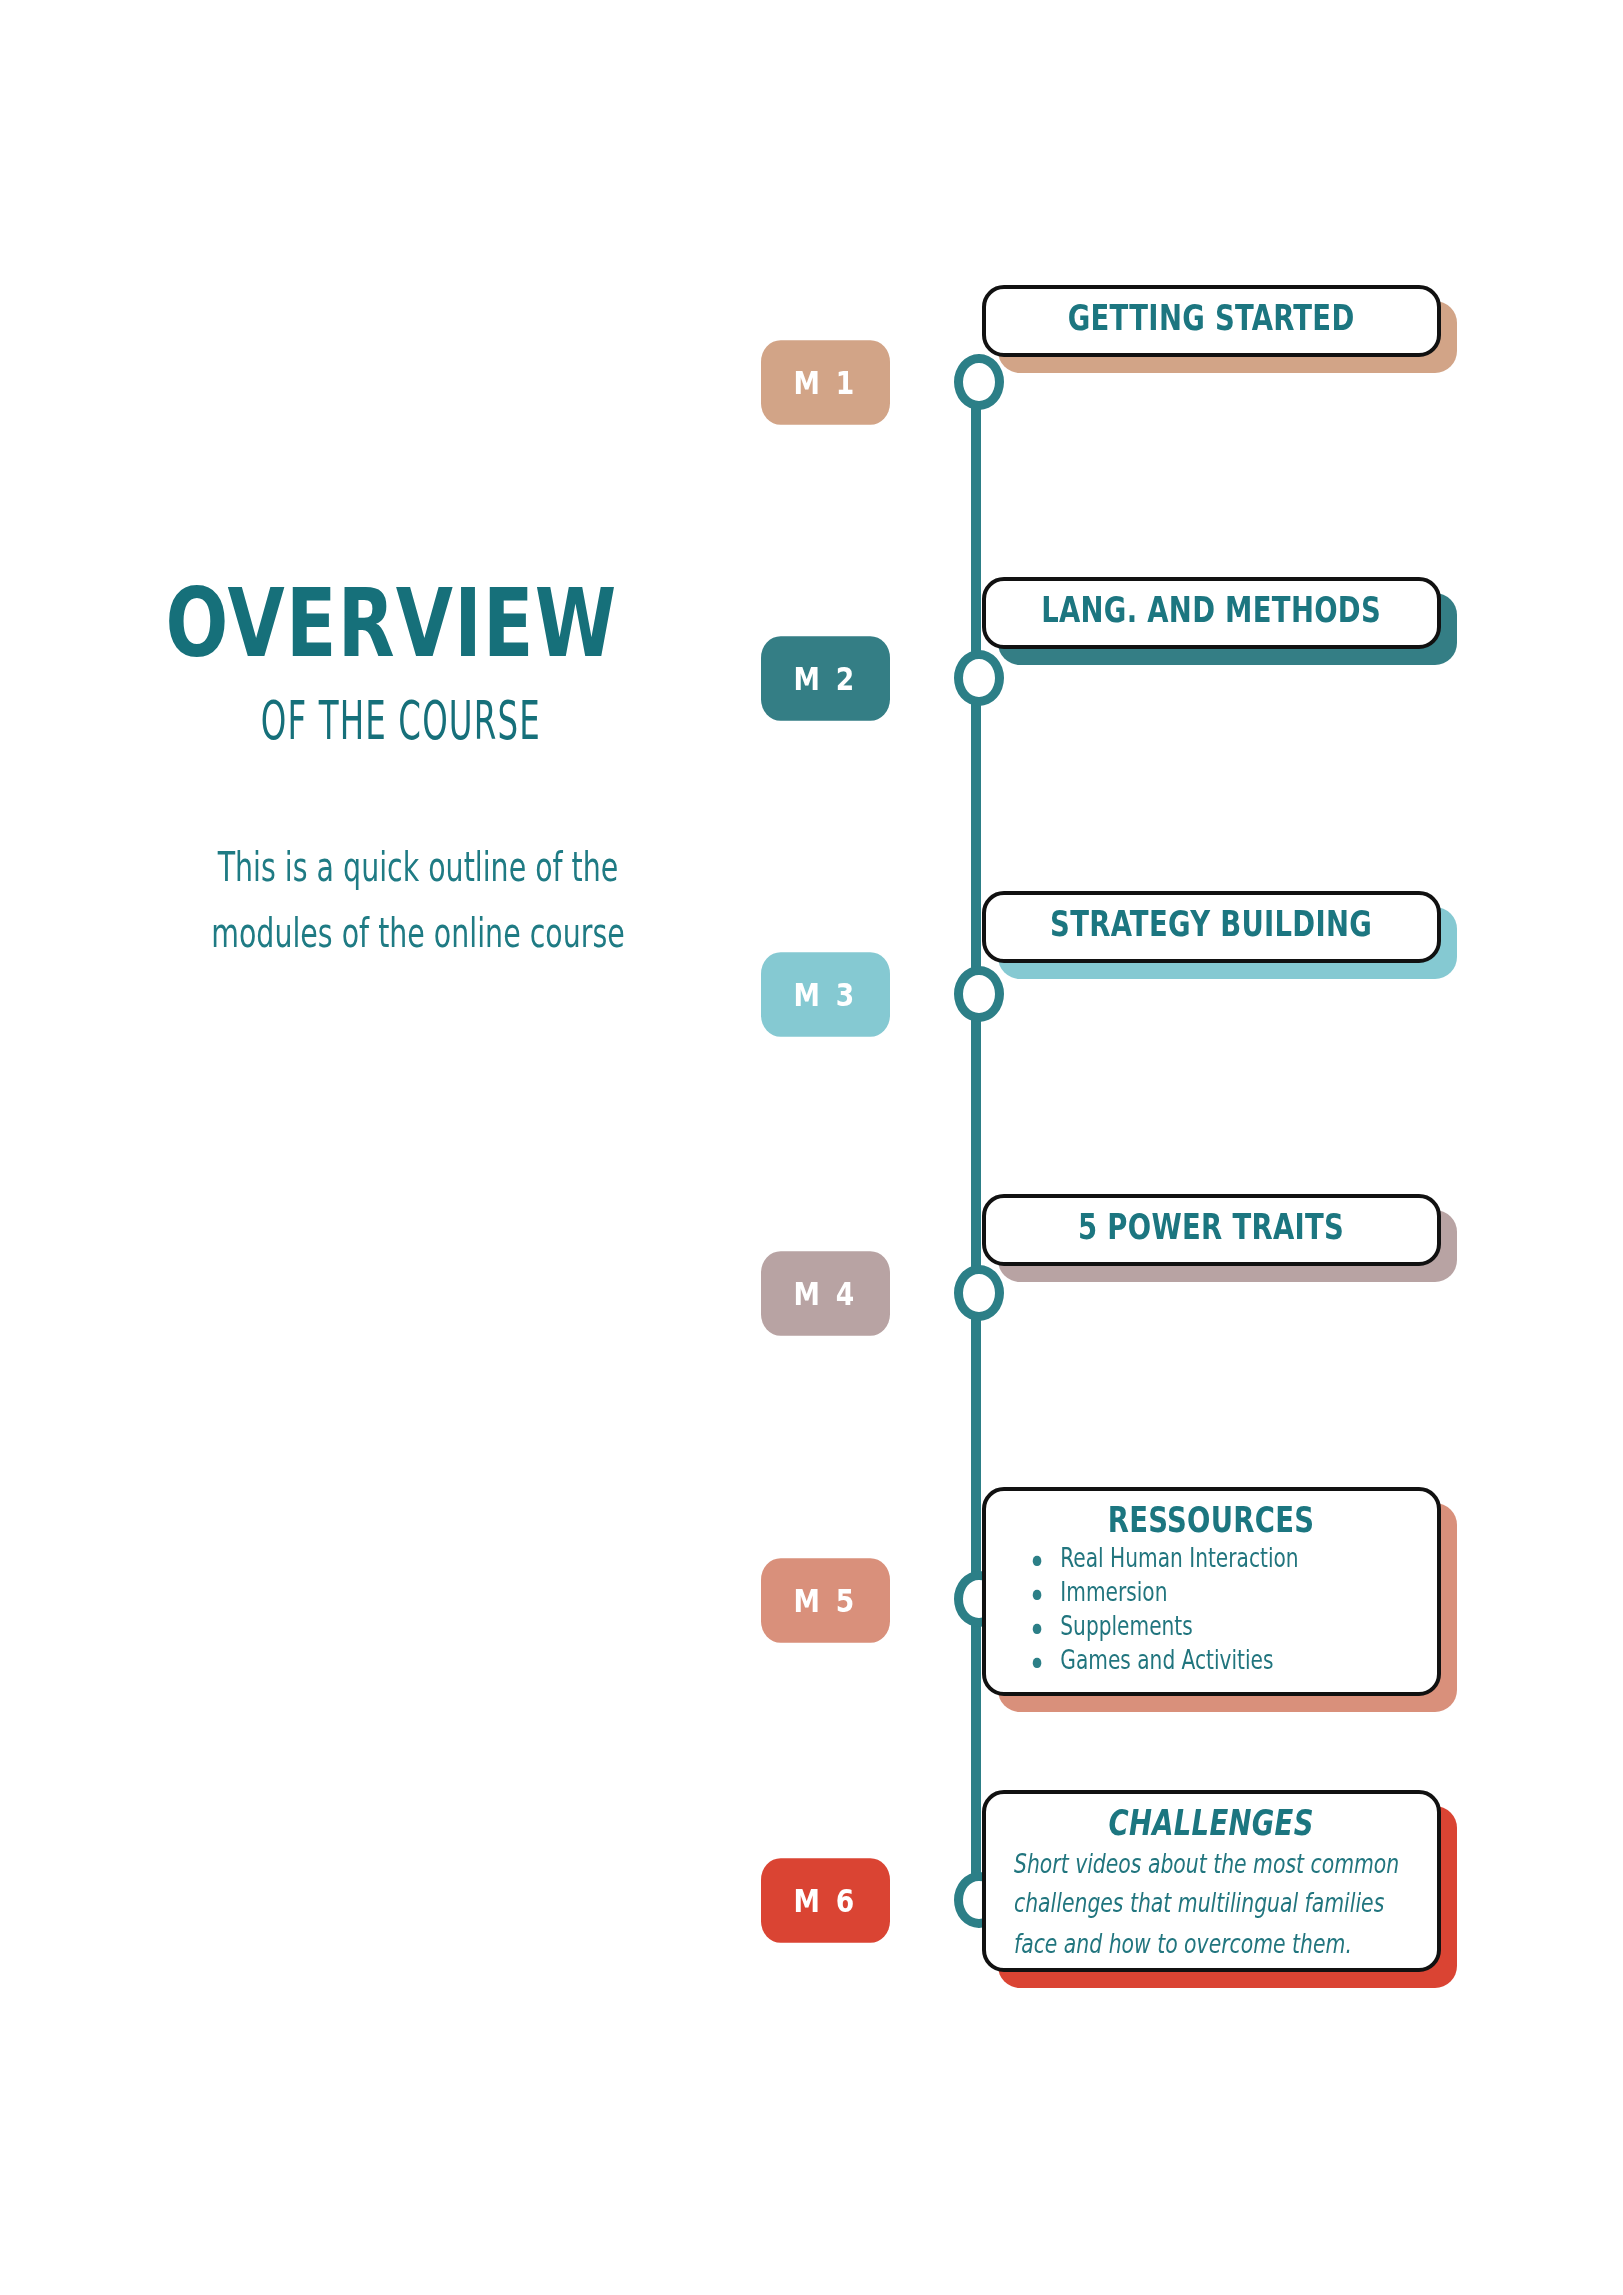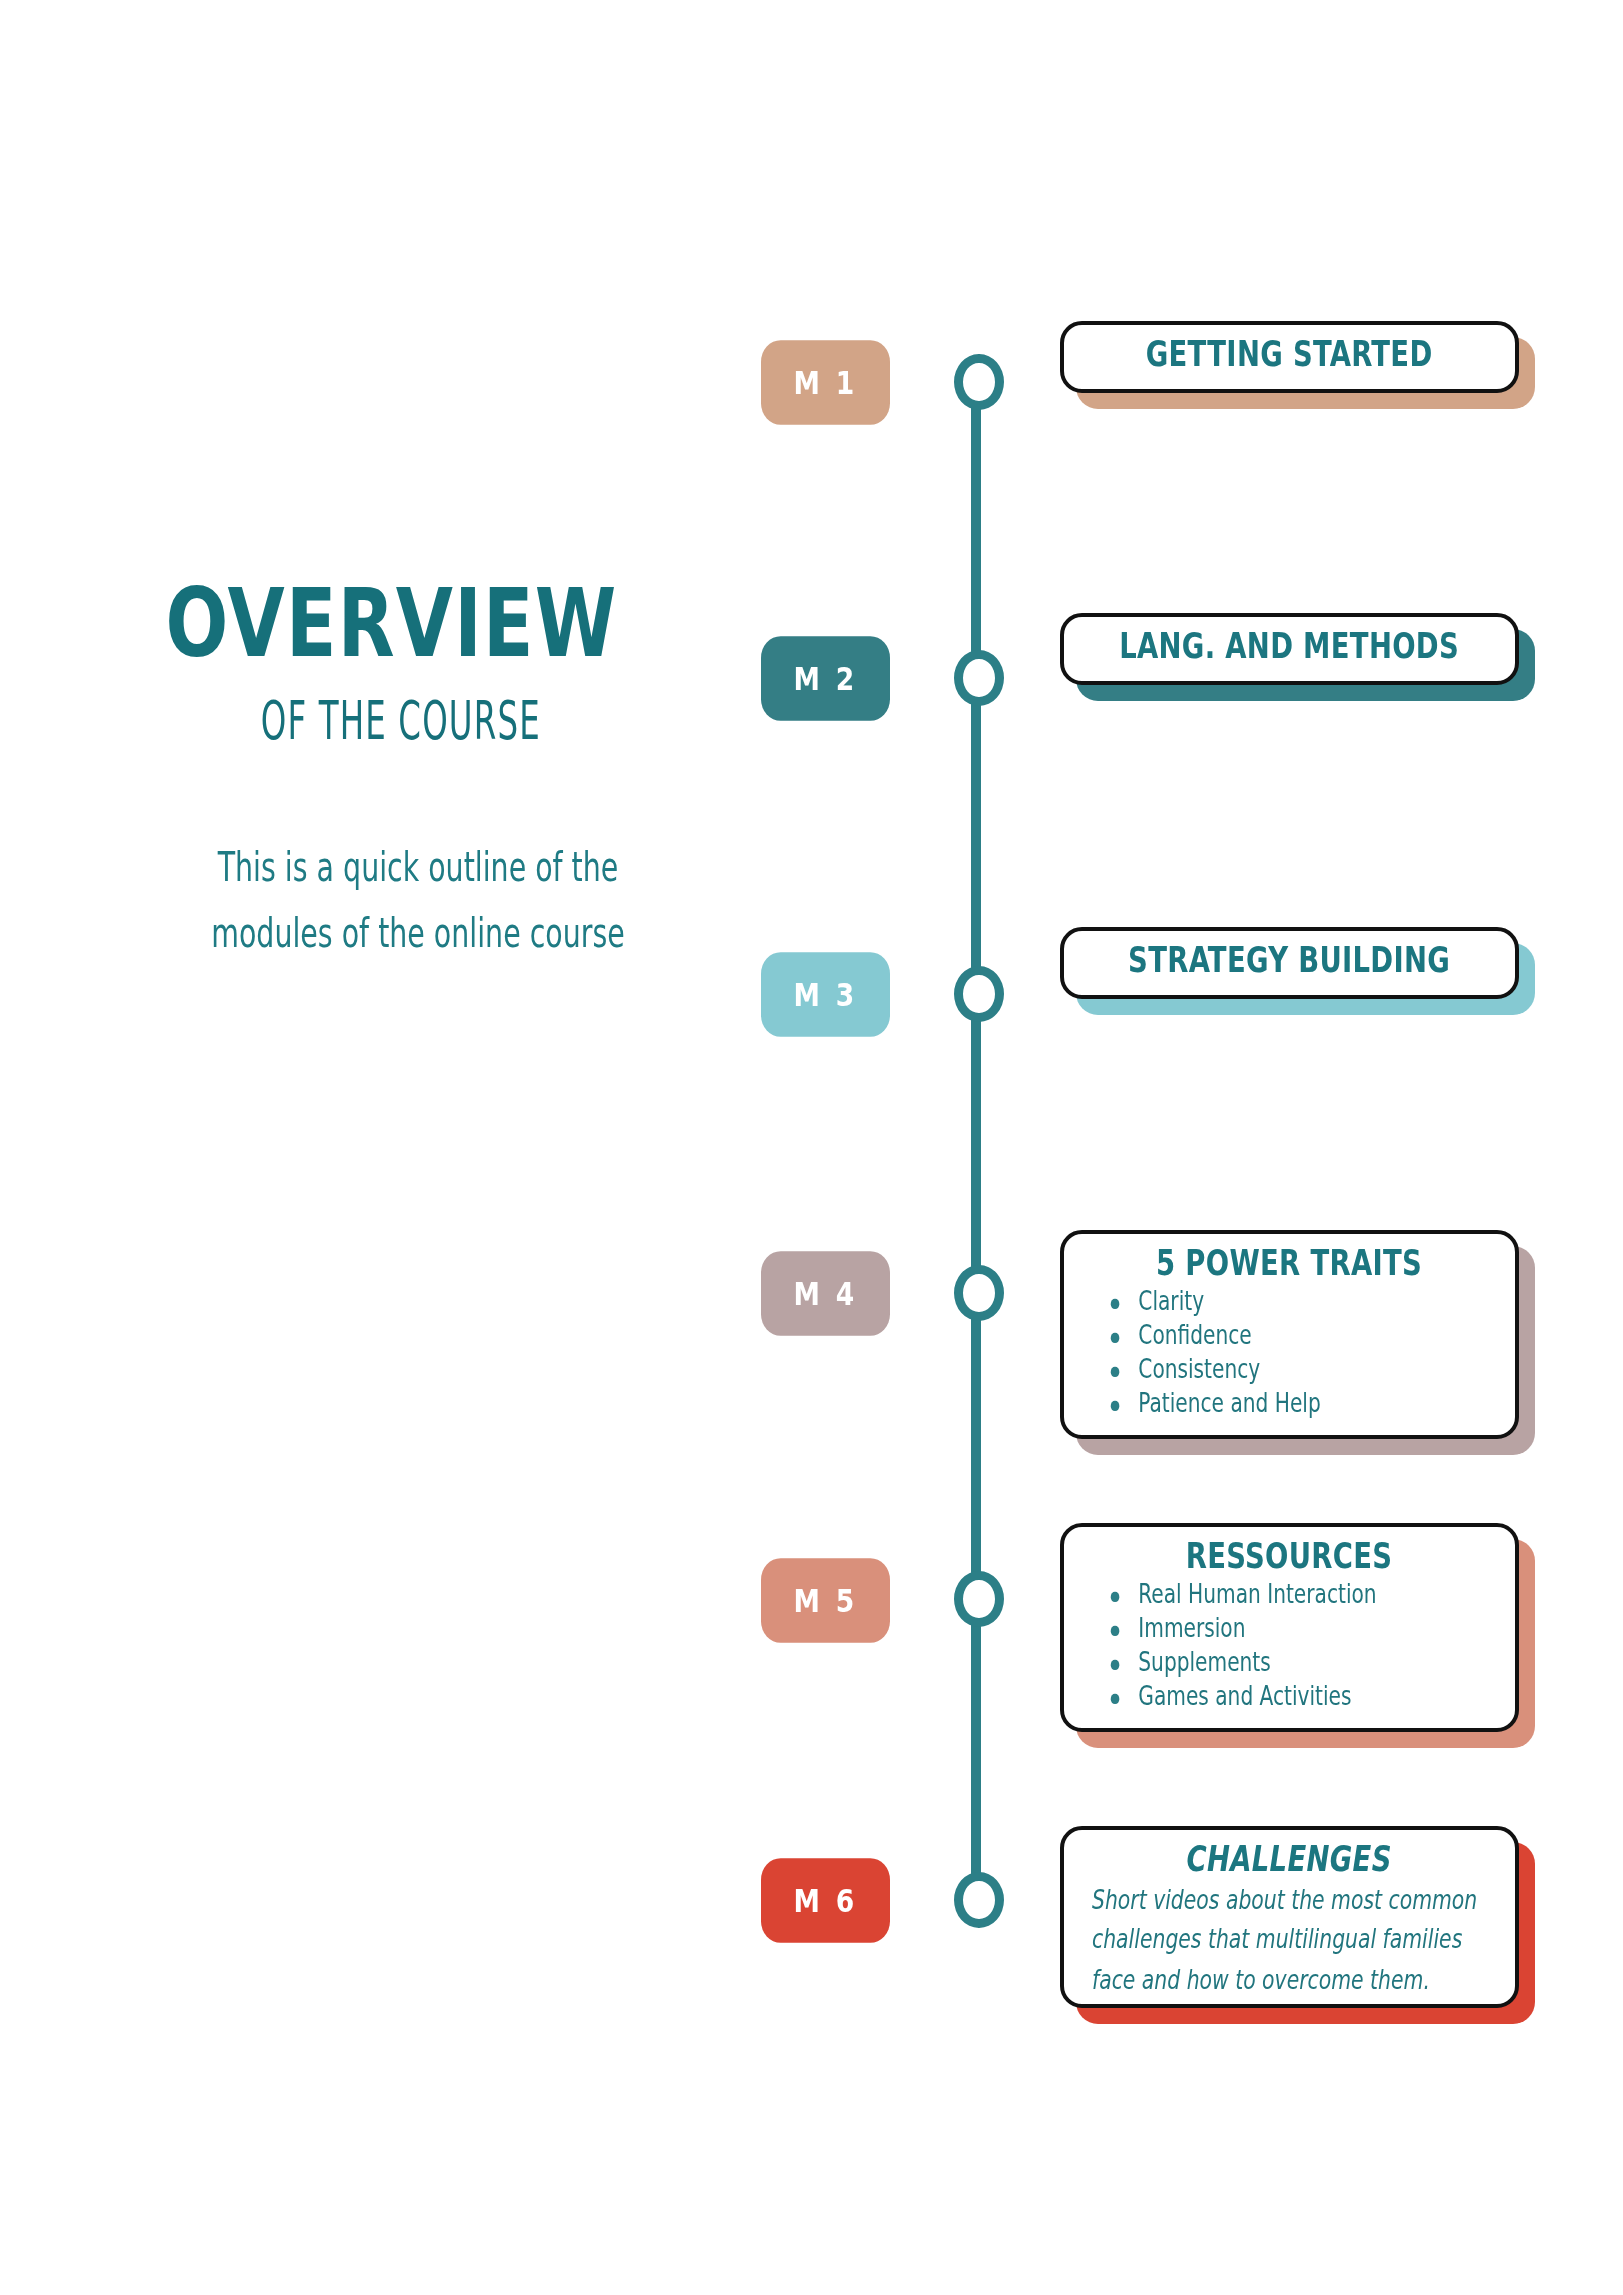"GETTING STARTED" .cardwrap { left: 1060px -> 982px; margin-top: 36px -> none }
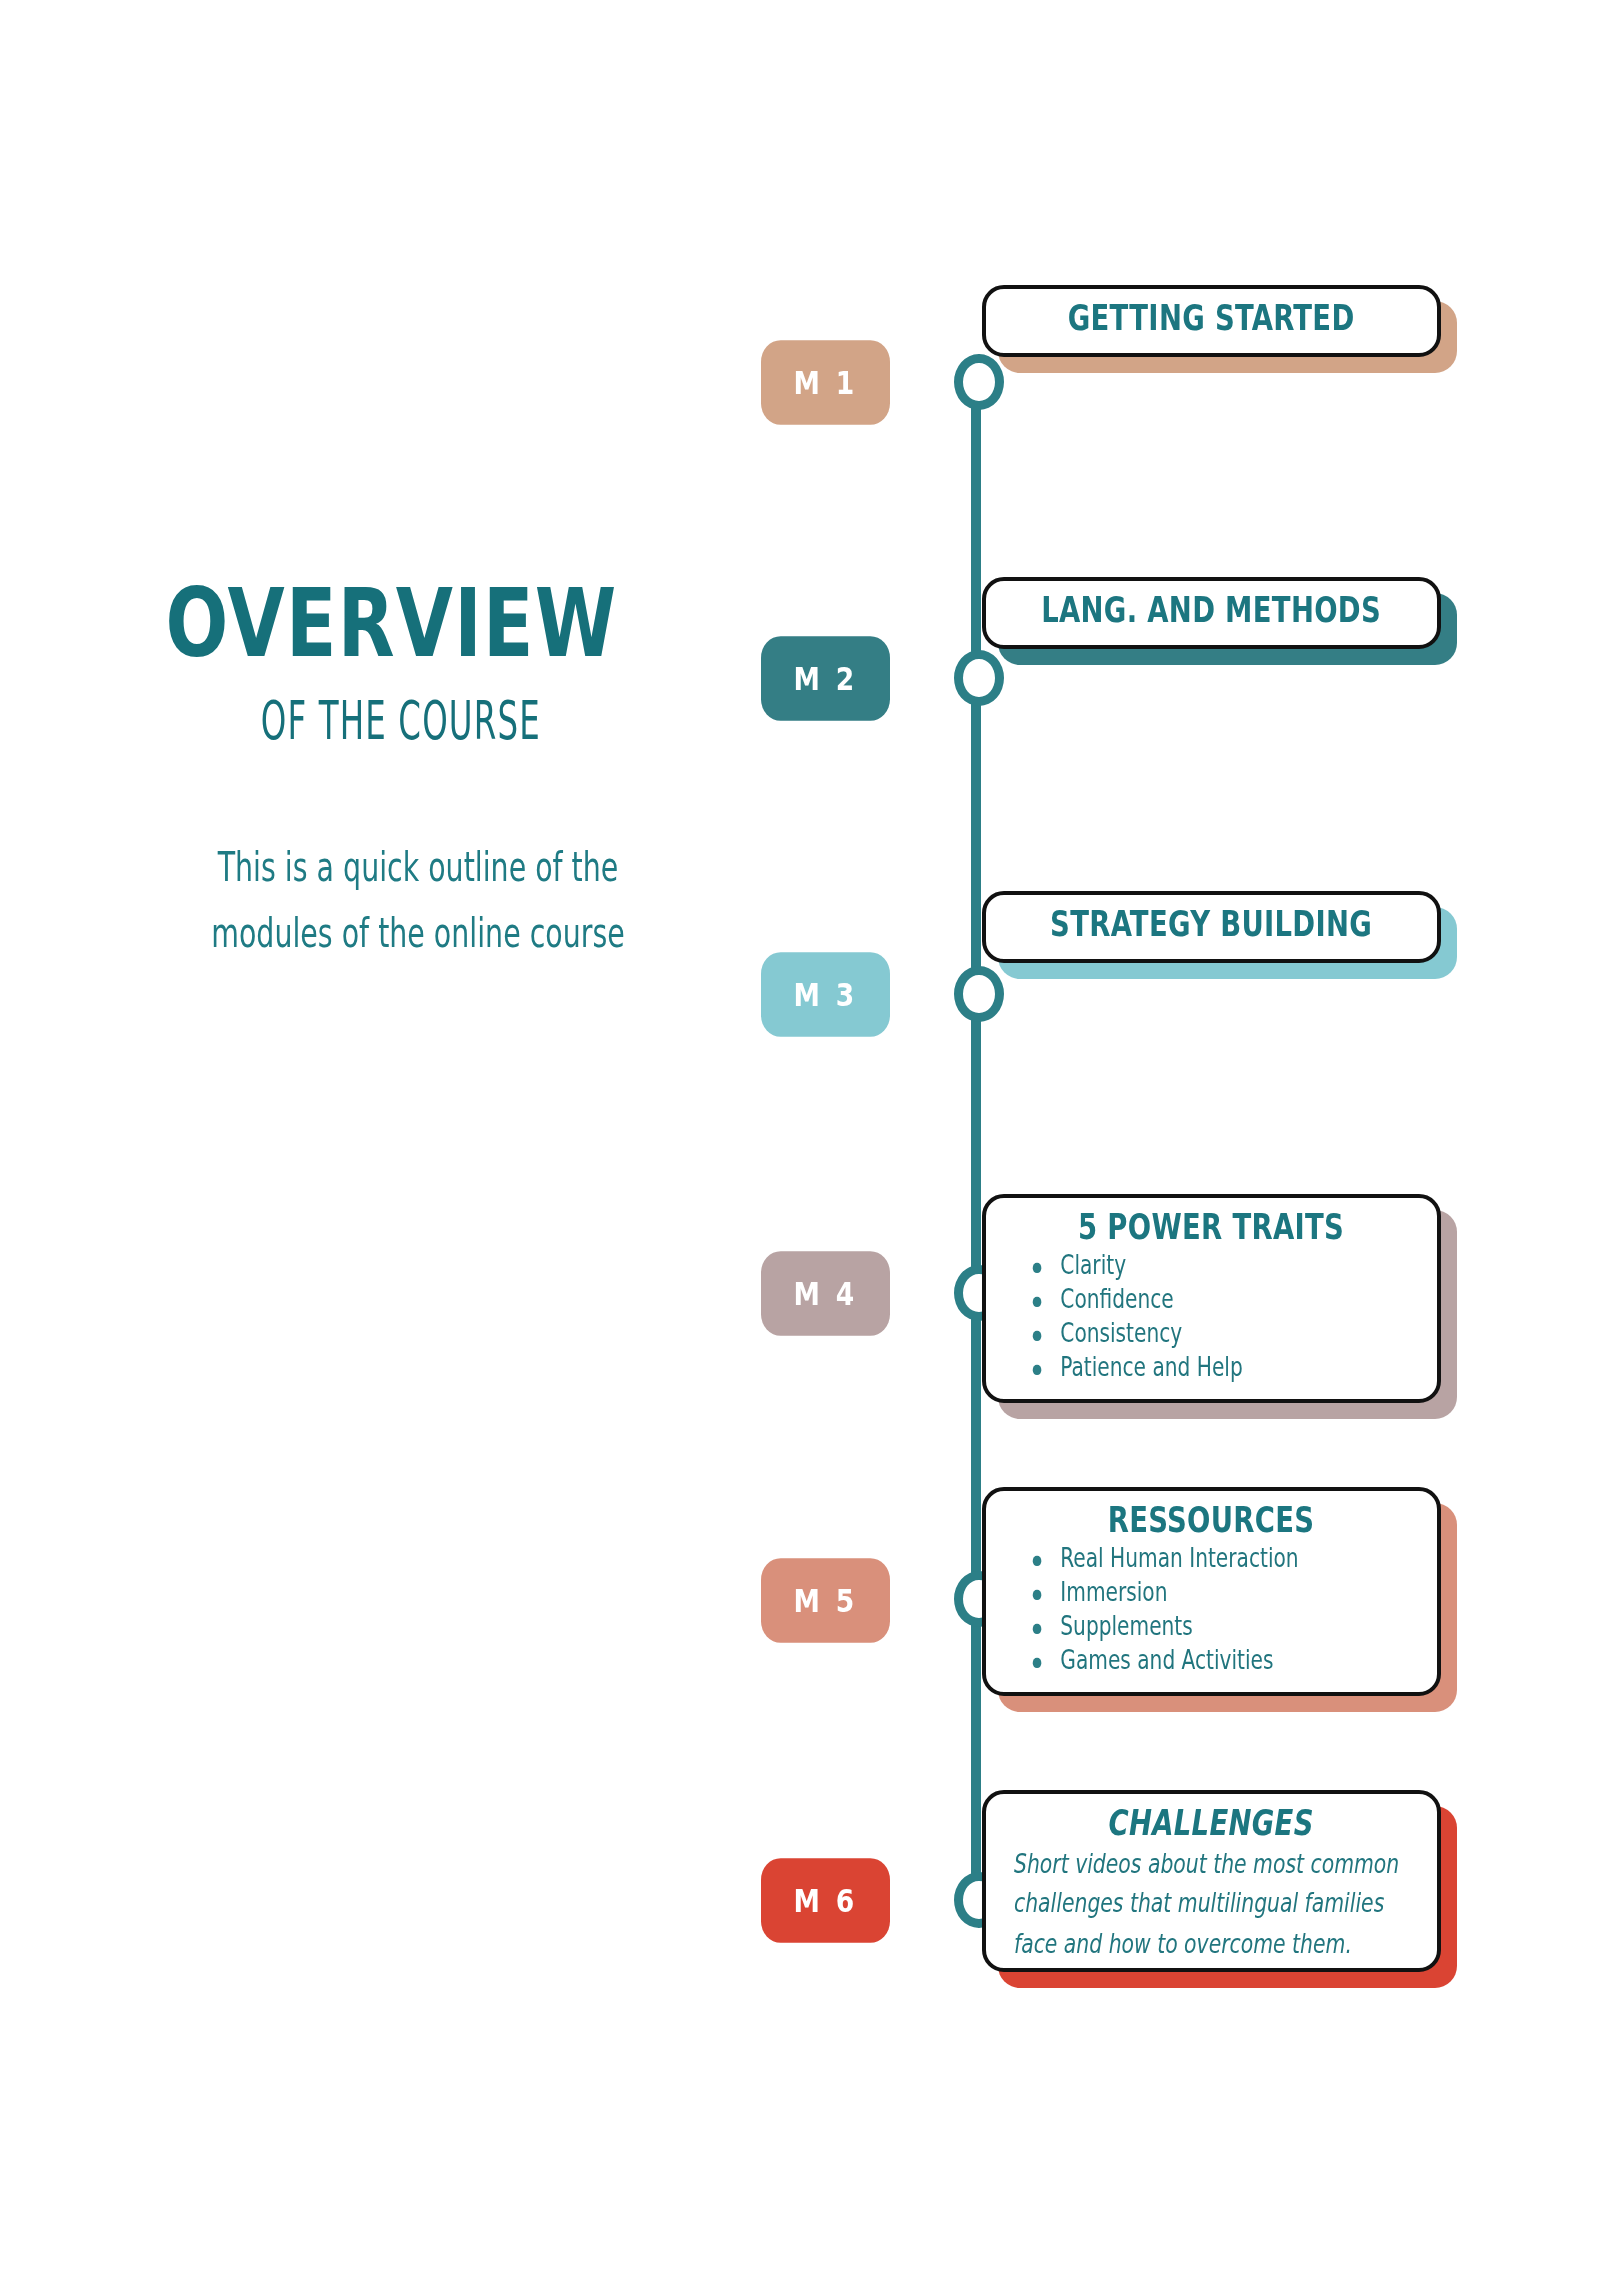"Clarity" ul.bullets { html: <ul> <li>Clarity</li> <li>Confidence</li> <li>Consistency</li> <li>Patience and Help</li> </ul> -> none }
